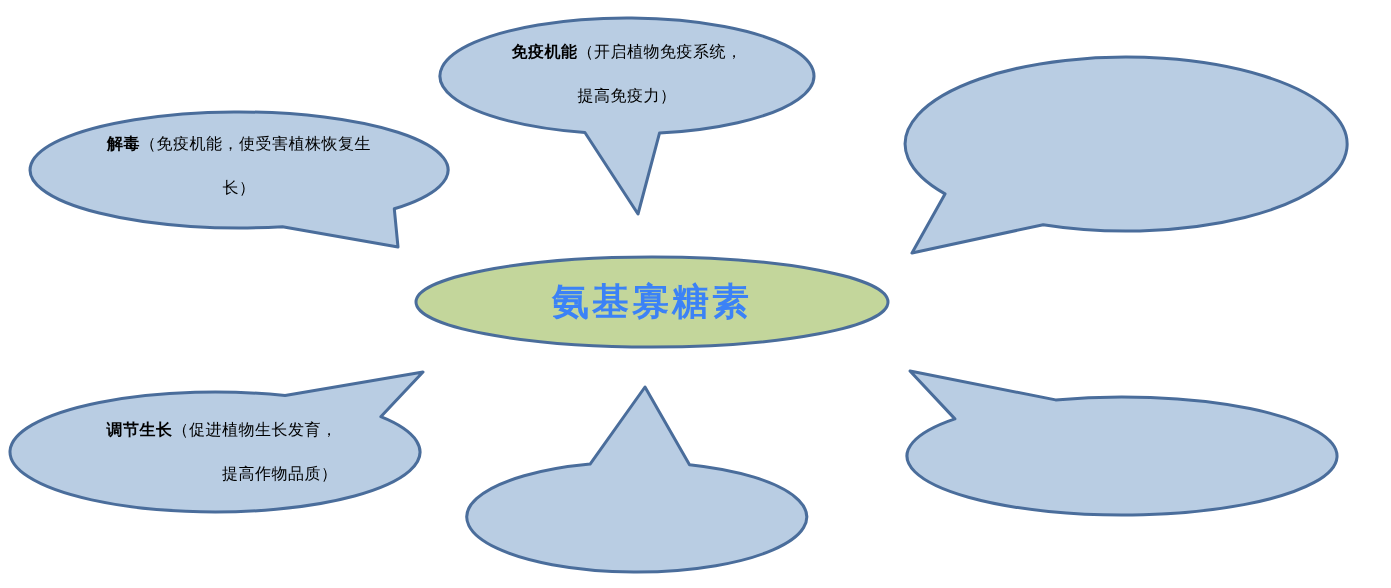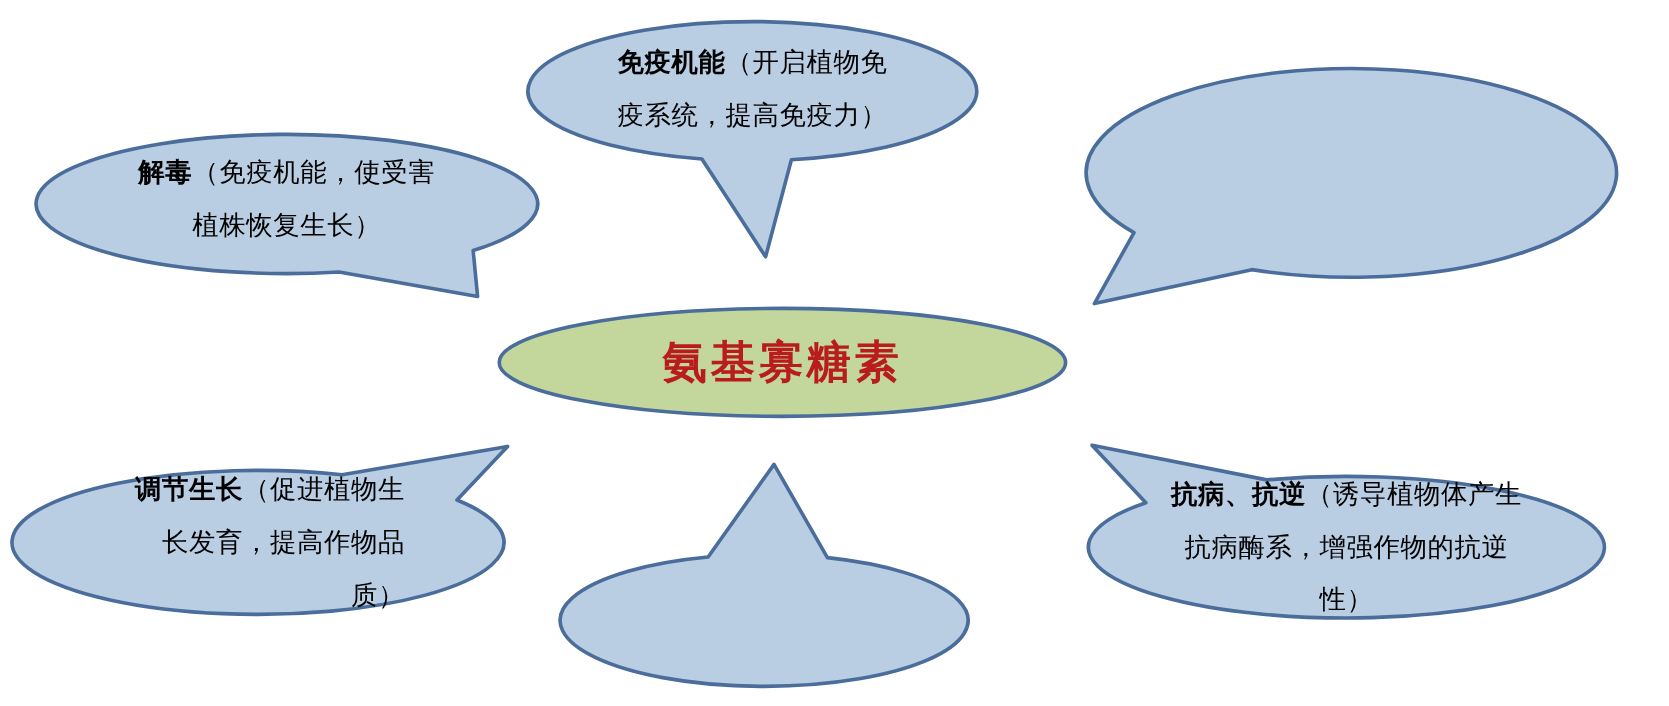"免疫机能（开启植物免疫系统，提高免疫力）" .bubble-text .inner { font-size: 22px -> 16px }
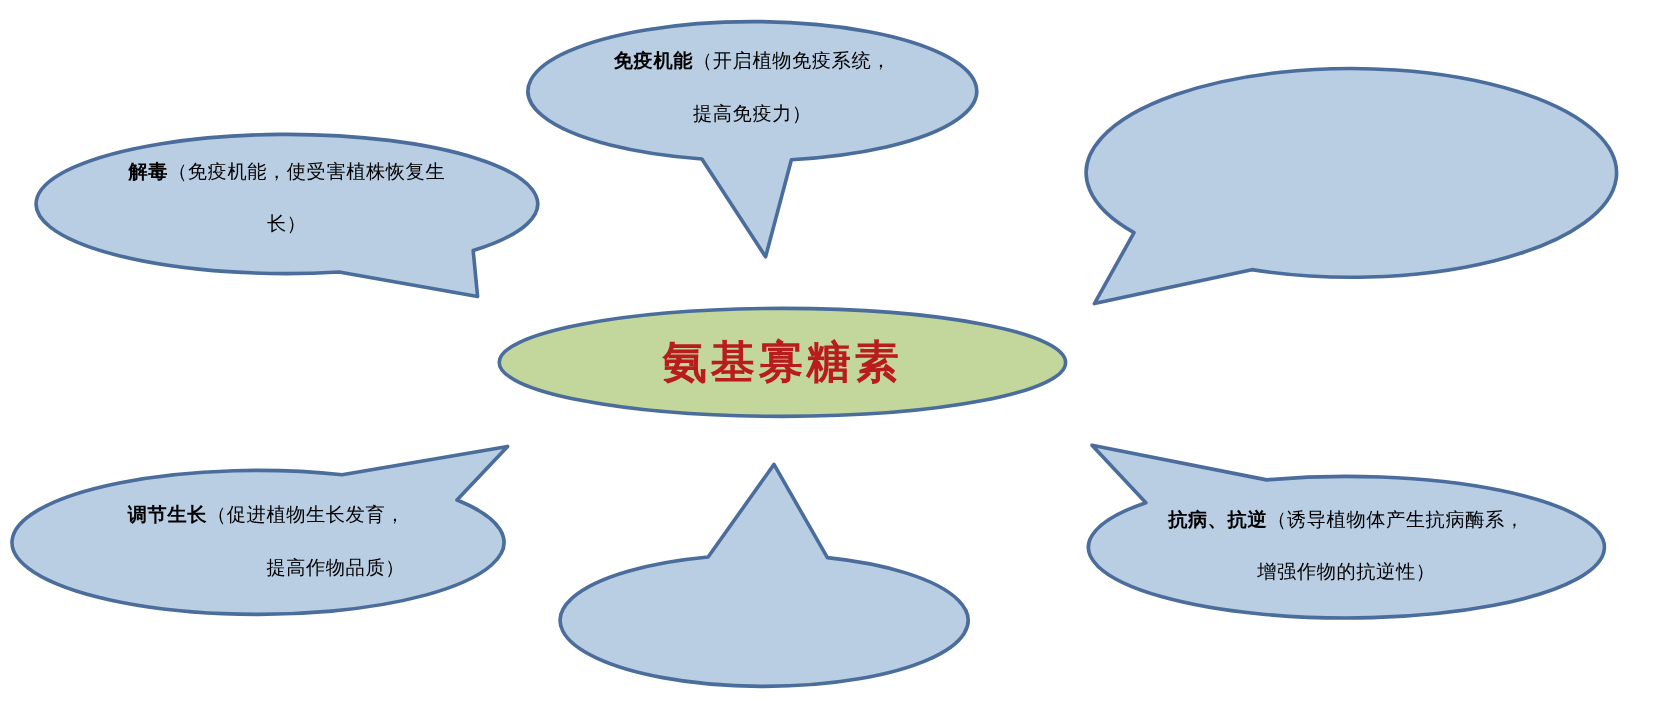"氨基寡糖素" .center-label { color: #b91c1c -> #3b82f6 }
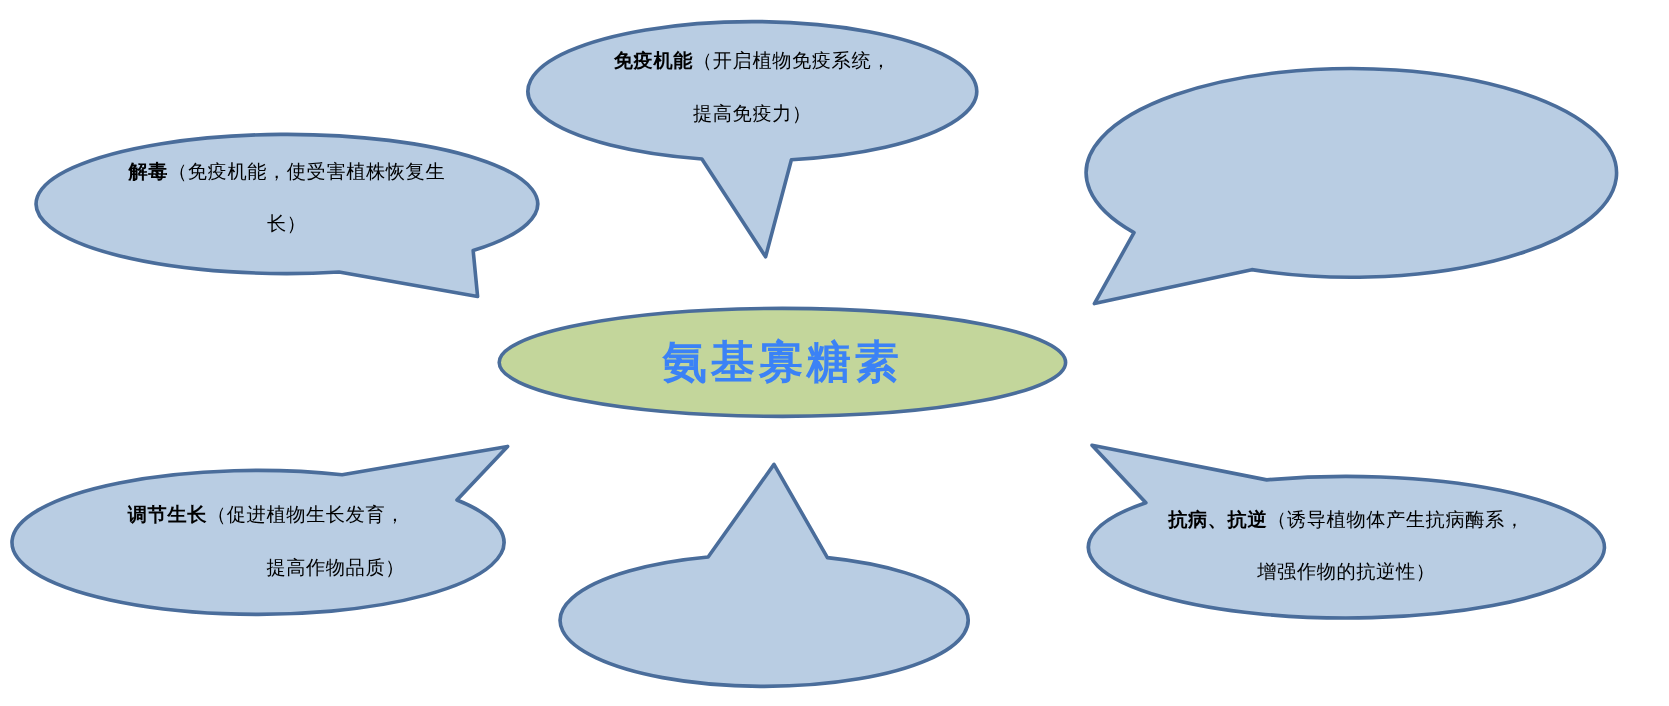"抗病、抗逆（诱导植物体产生抗病酶系，增强作物的抗逆性）" div.bubble-text { html: <div> <div> <span>抗病、抗逆</span><span>（诱导植物体产生抗病酶系，增强作物的抗逆性）</span> </div> </div> -> none }
